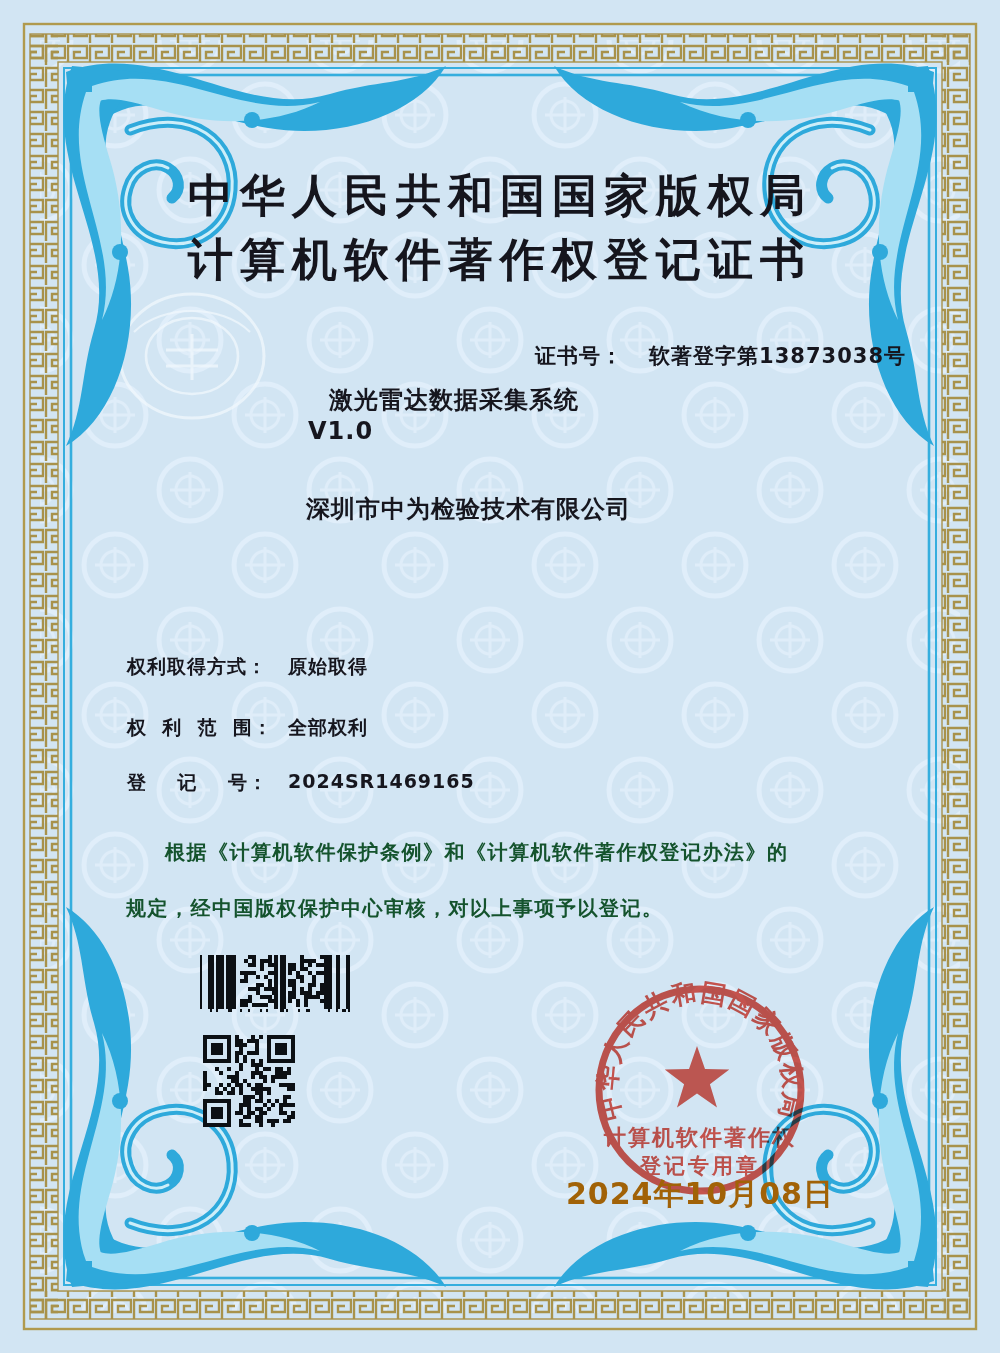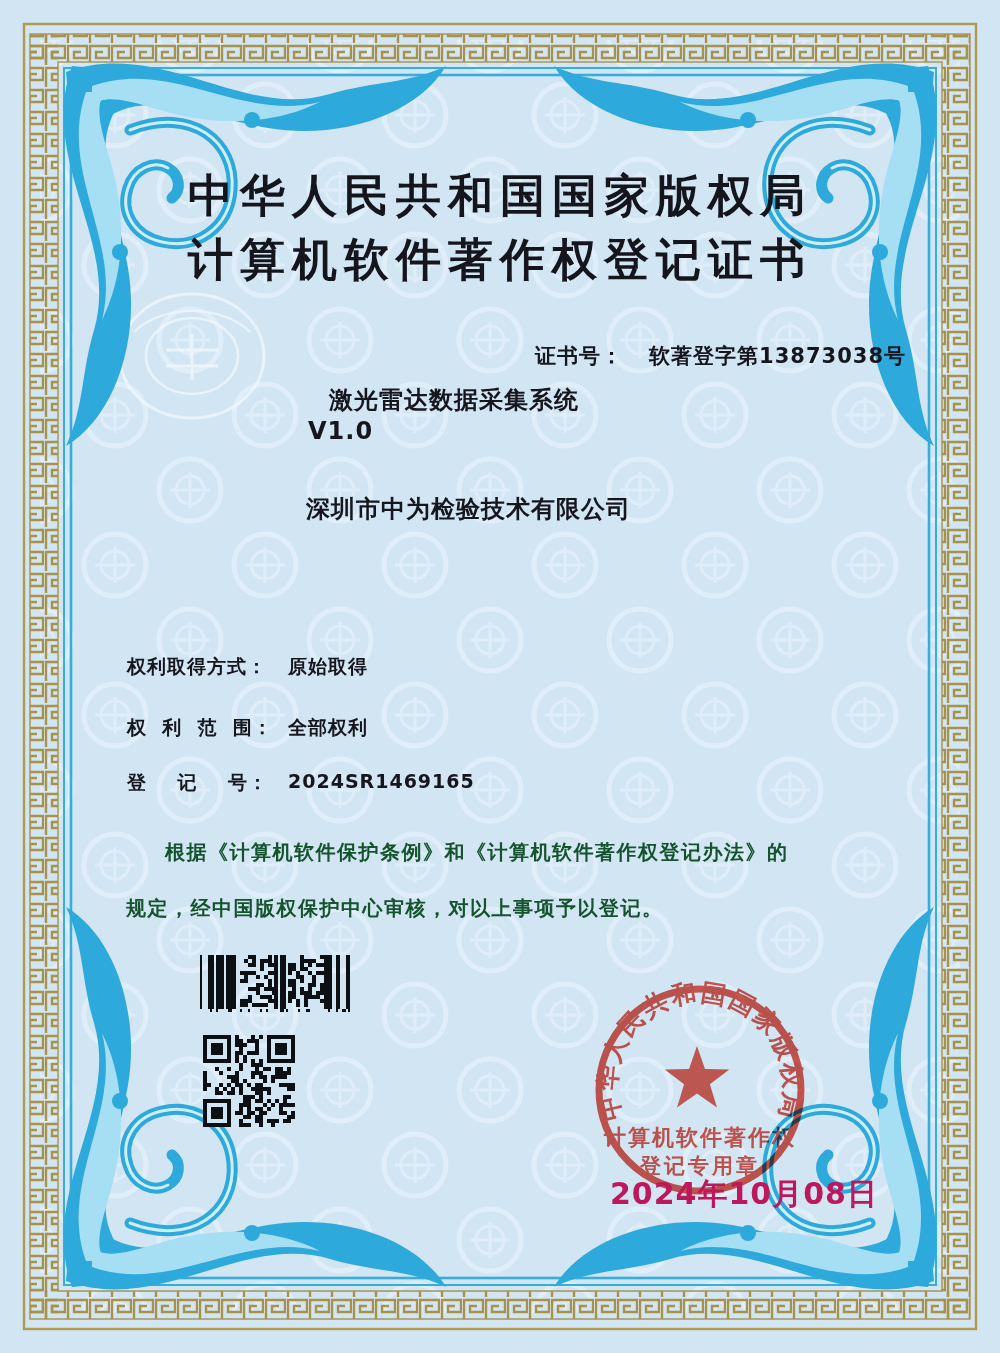"2024年10月08日" .date { color: #be185d -> #a16207; margin-left: 44px -> none }
